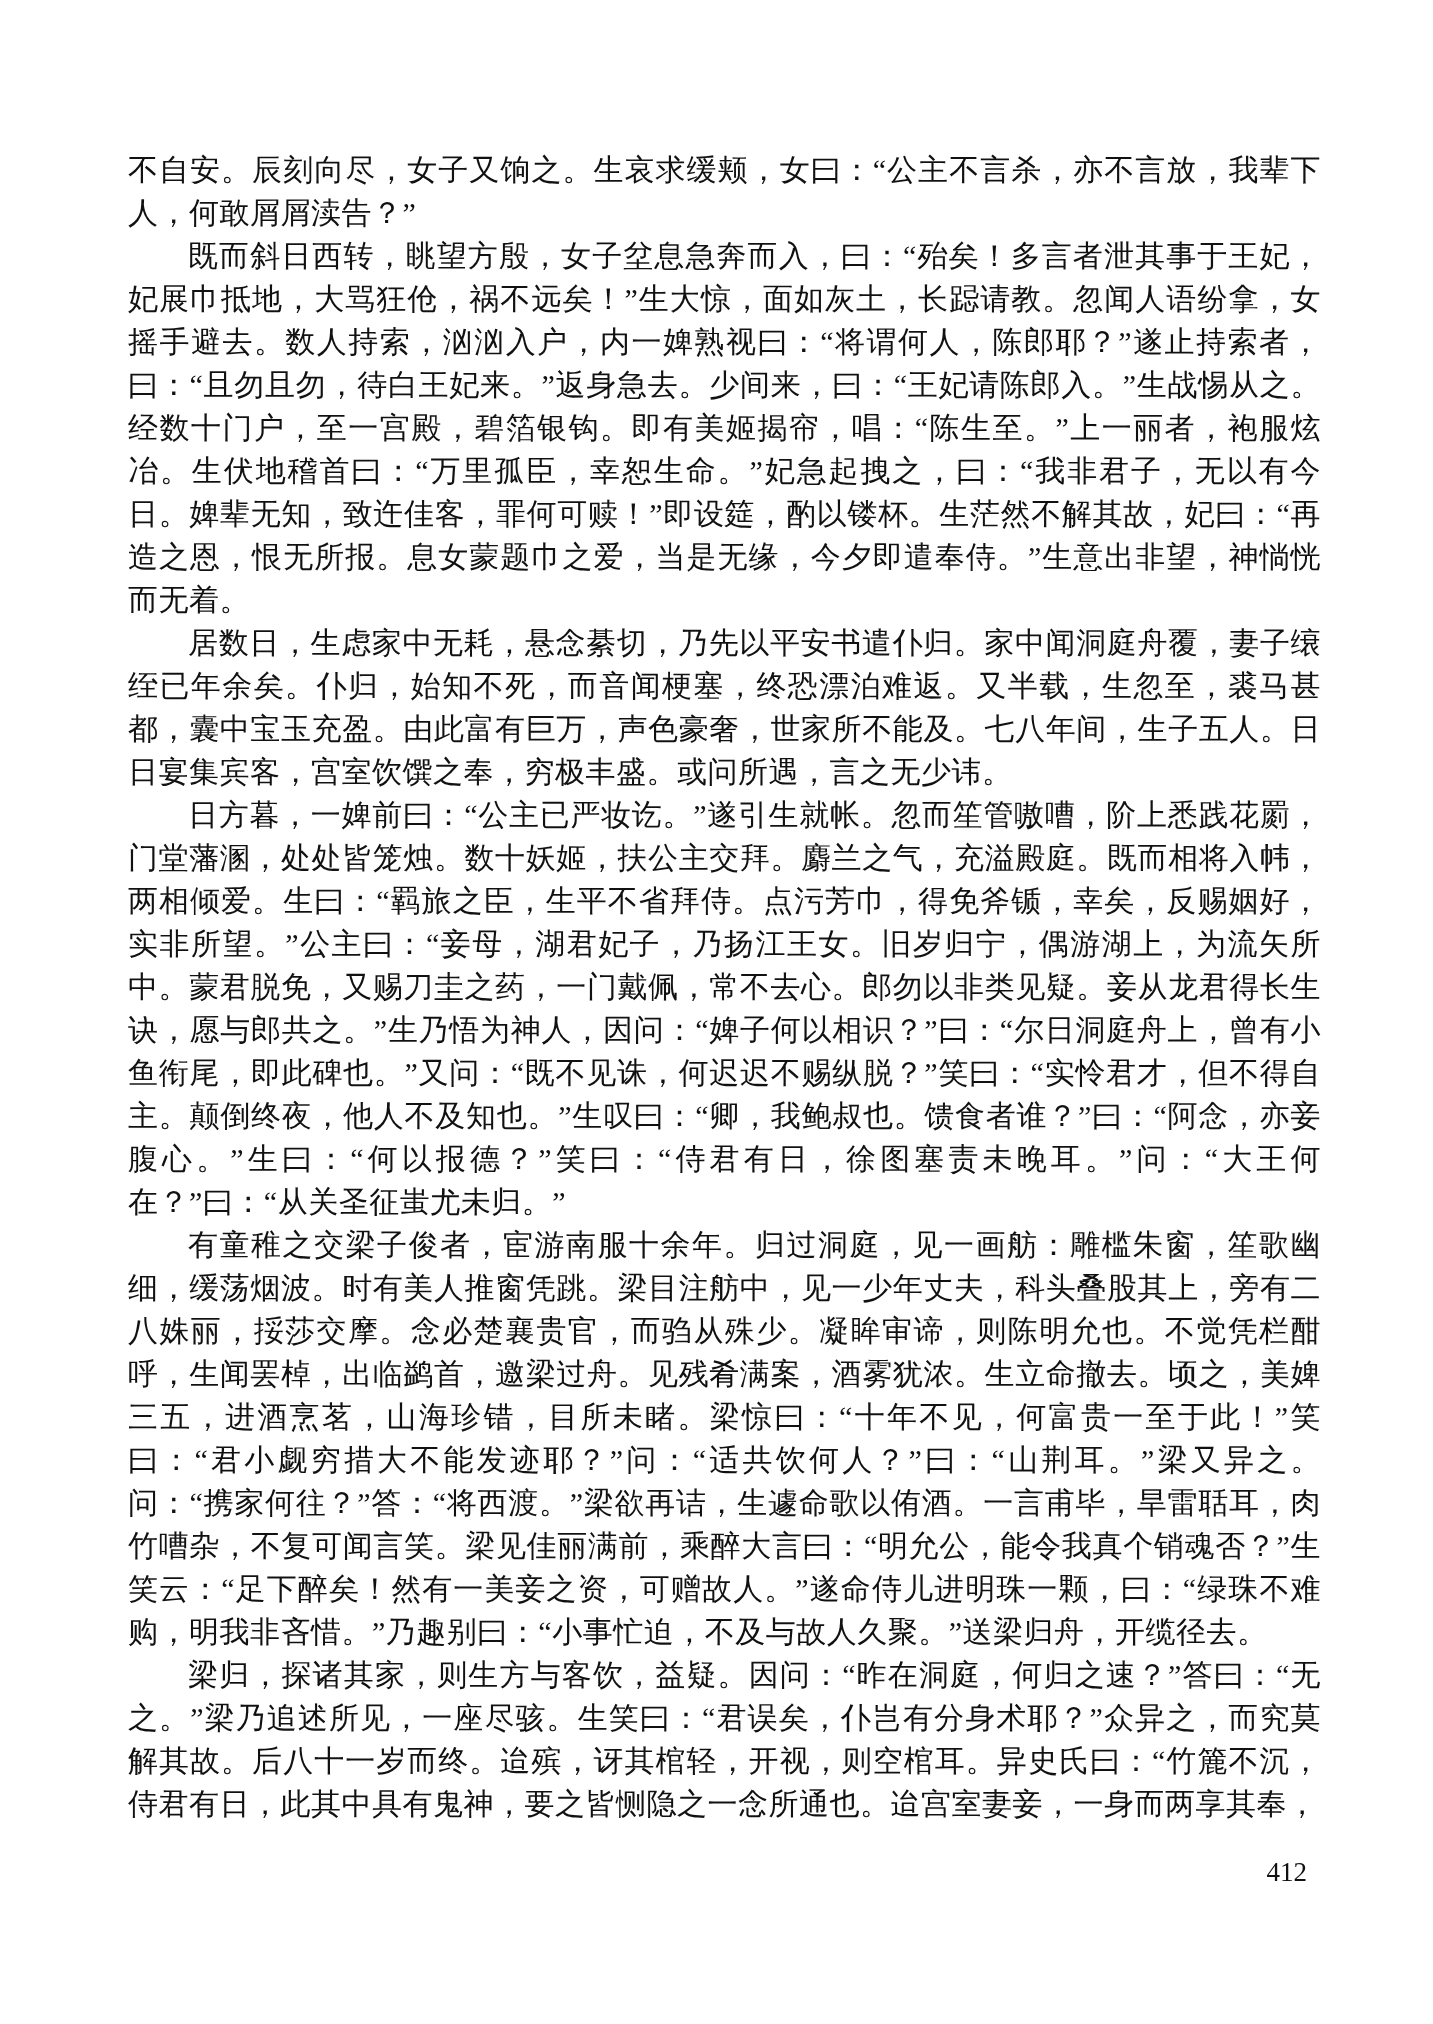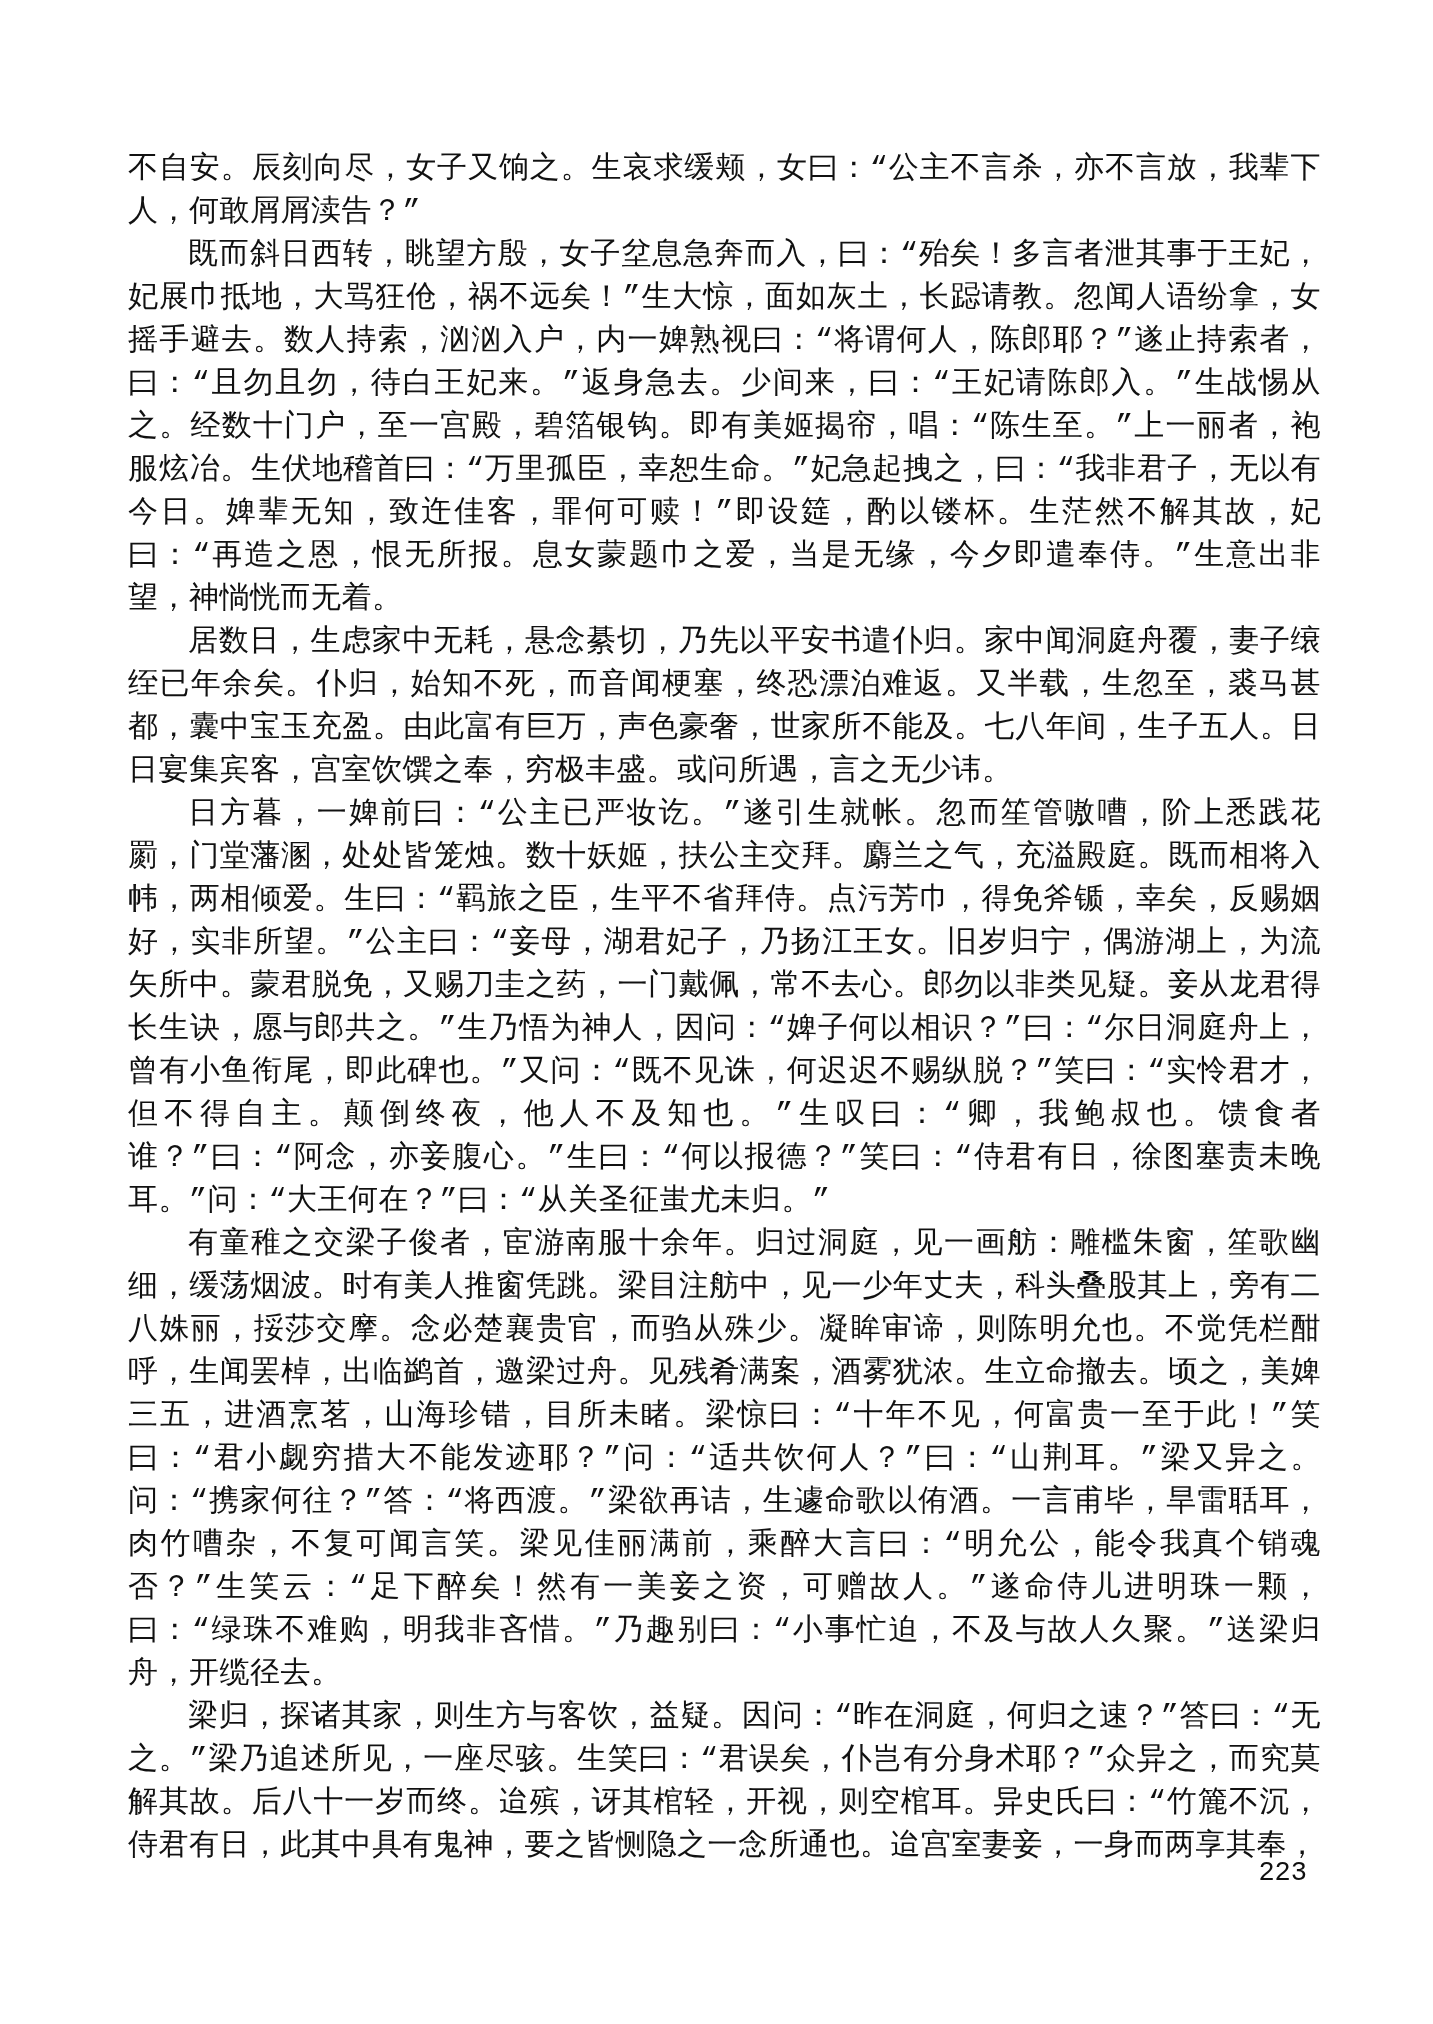"不自安。辰刻向尽，女子又饷之。生哀求缓颊，女曰：“公主不言杀，亦不言放，我辈下人" .page { font-family: Liberation Mono, monospace -> Liberation Serif, serif }
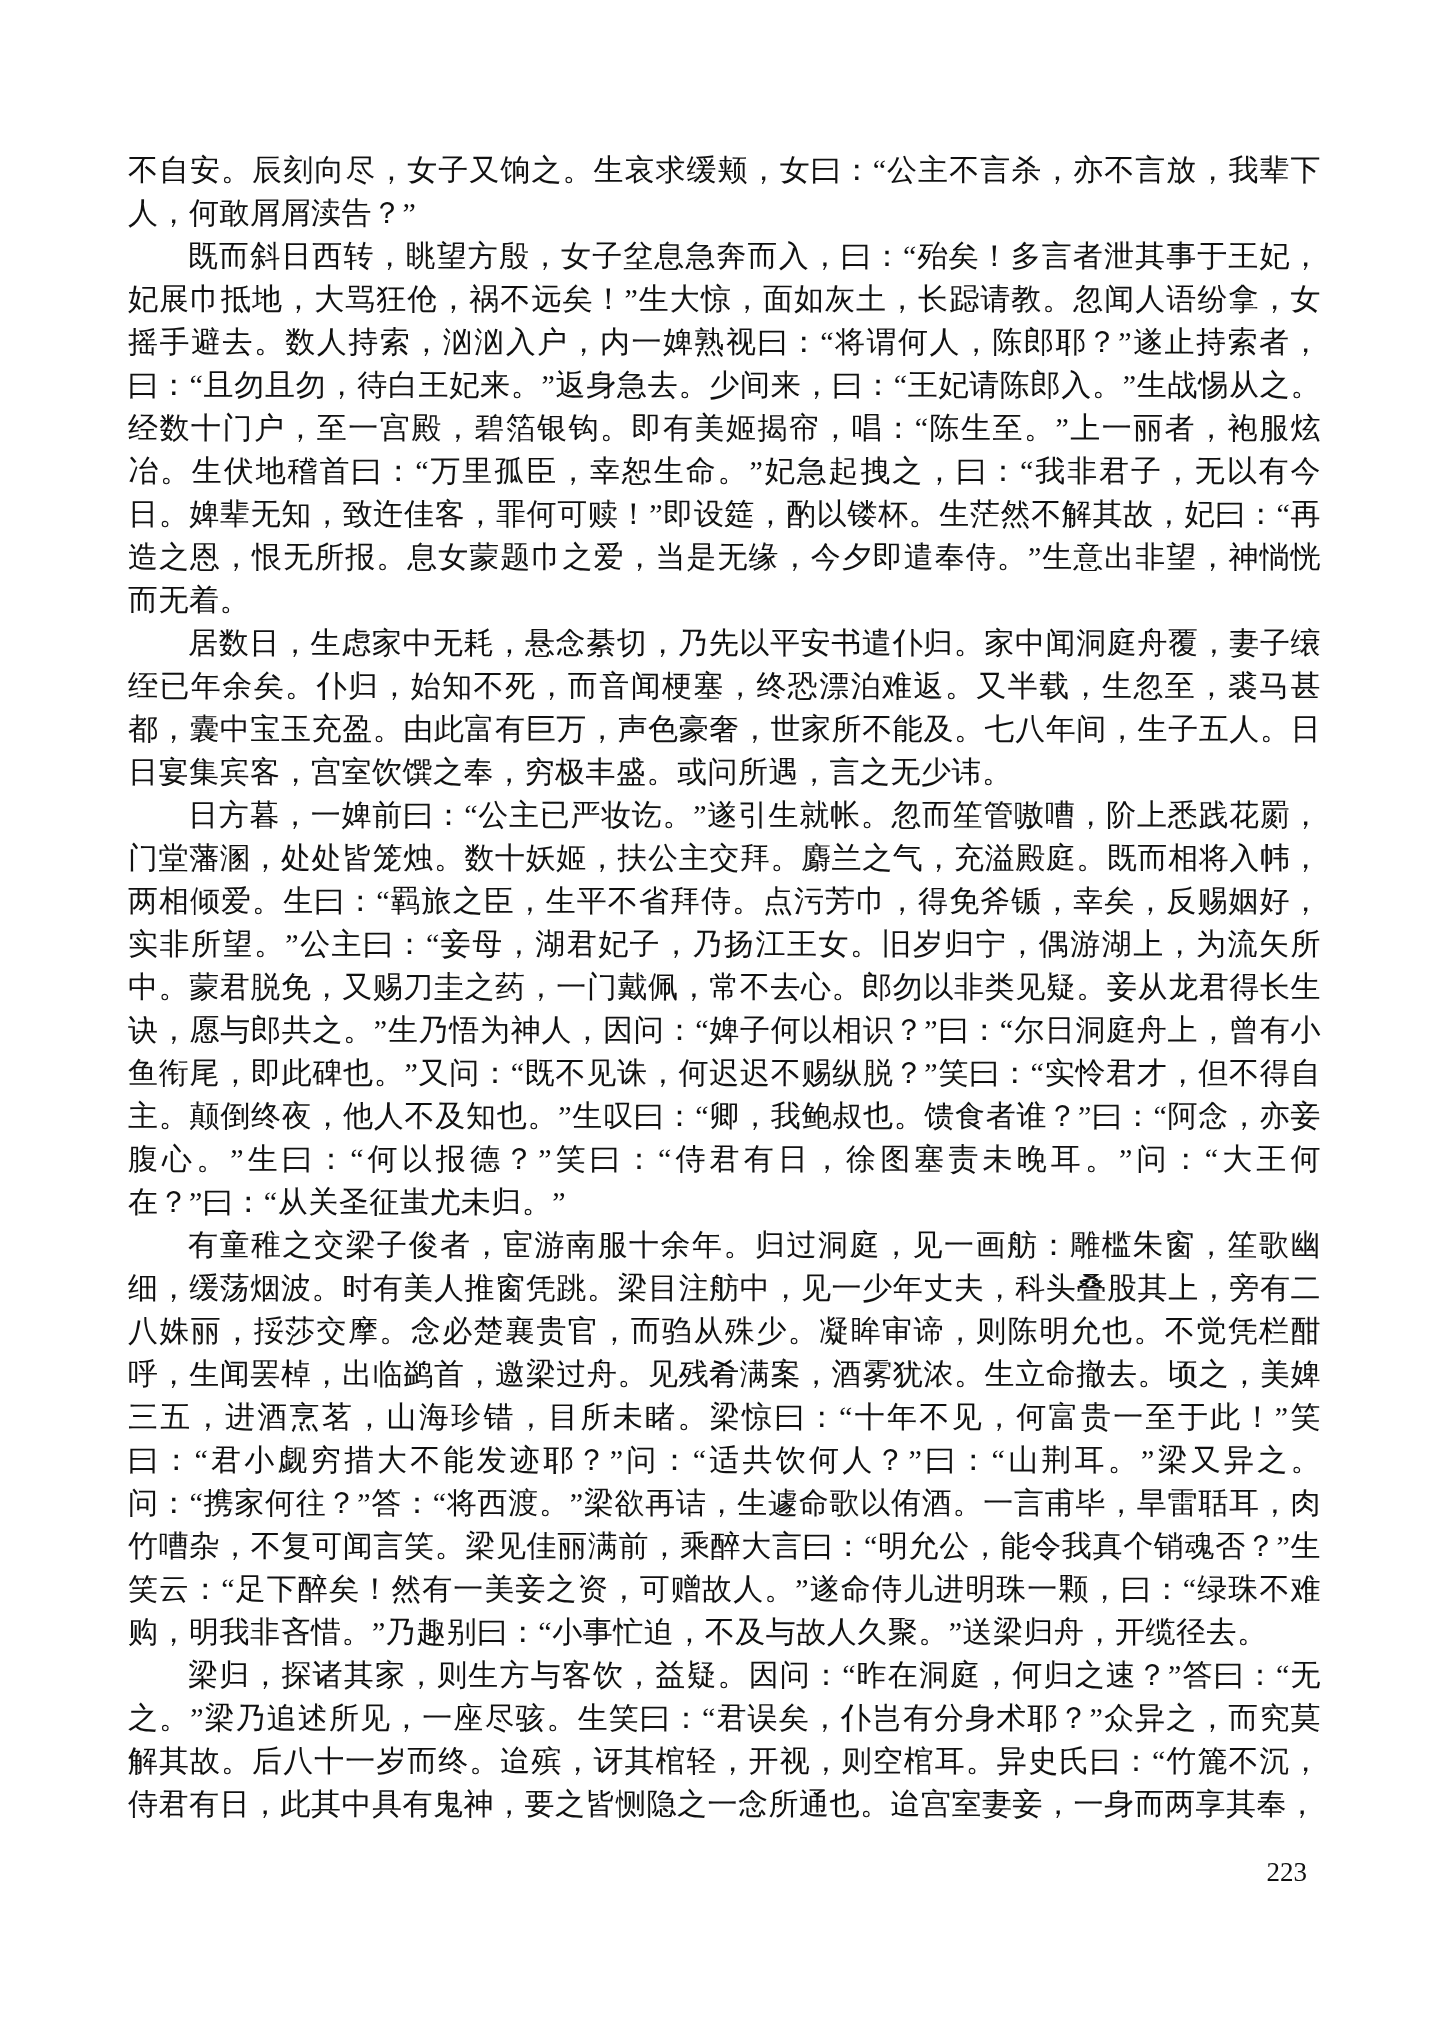"223" div.page-number { text: 223 -> 412 }
